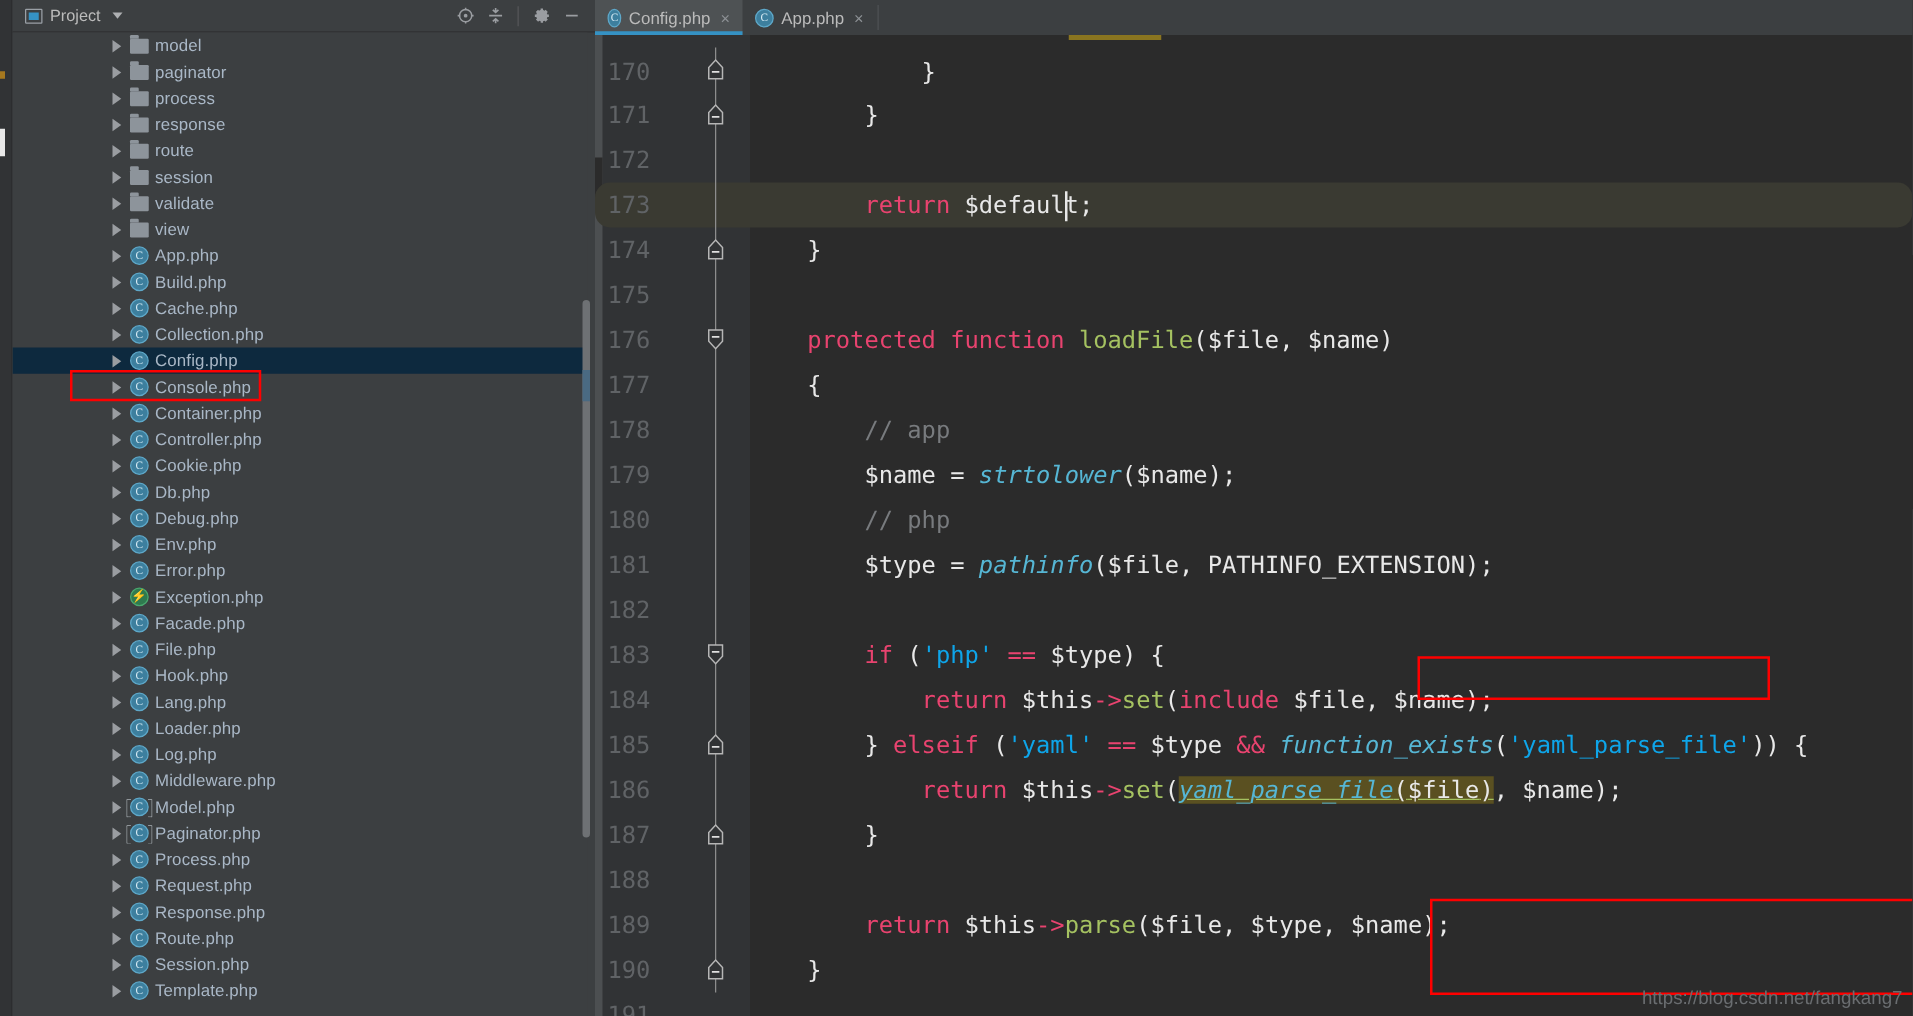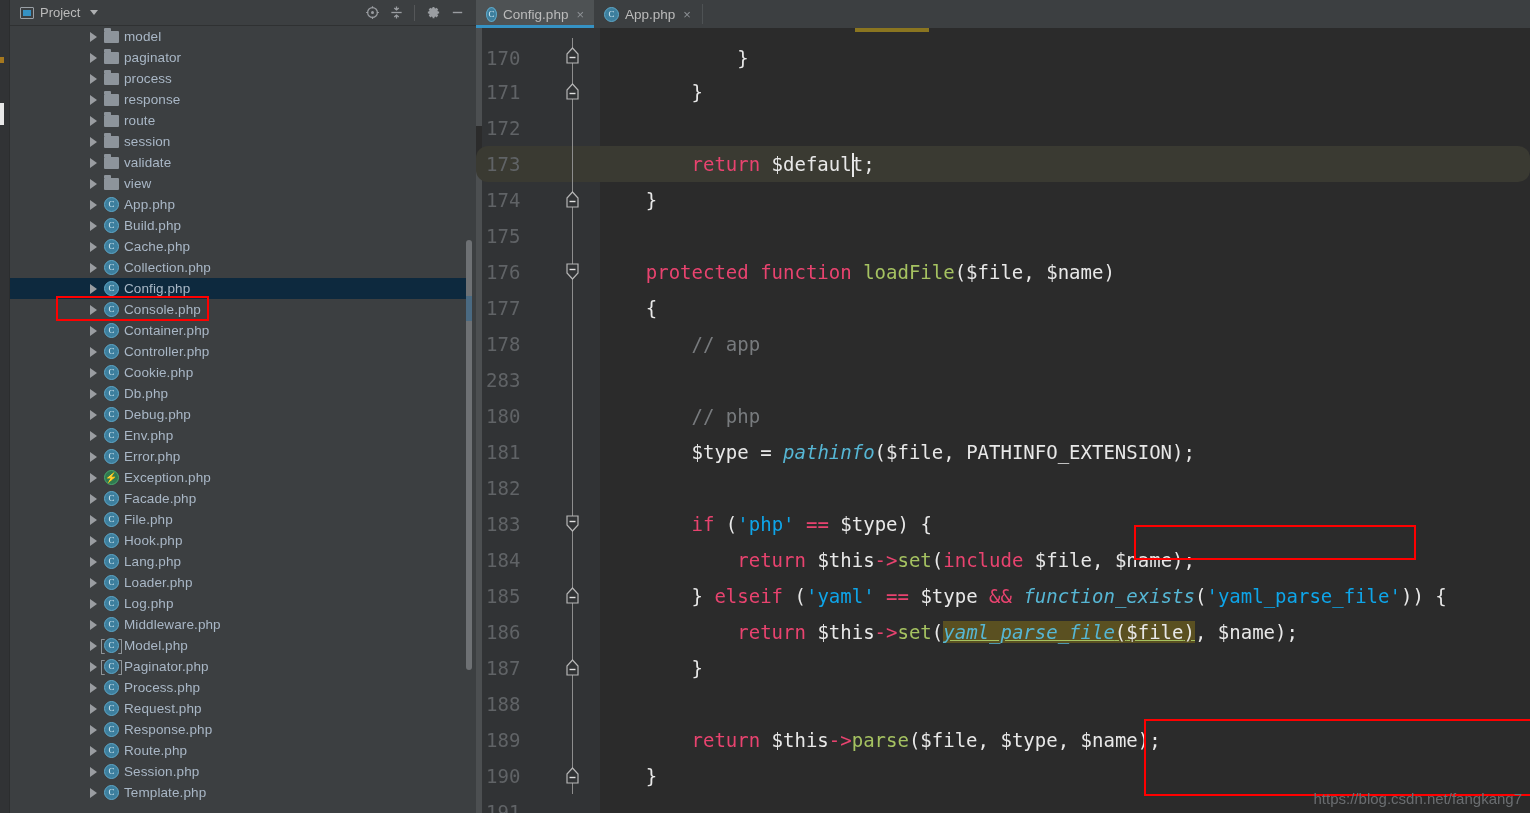"283" span.lno { text: 283 -> 179 }
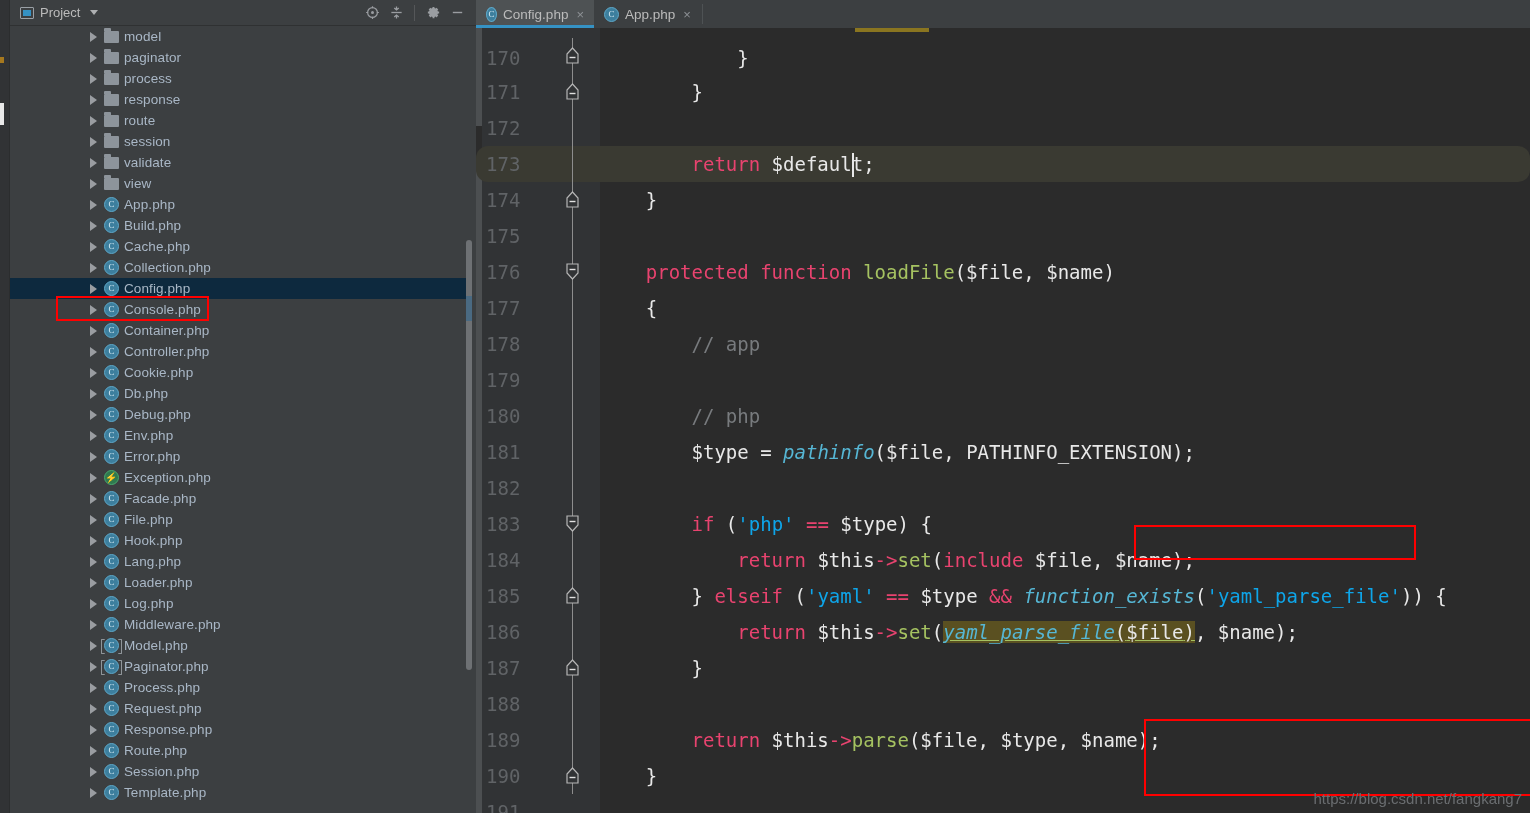"$name = strtolower($name);" span.code { html: none -> <span> <span>$name</span> <span>=</span> <span>strtolower</span><span>(</span><span>$name</span><span>)</span><span>;</span></span> }
